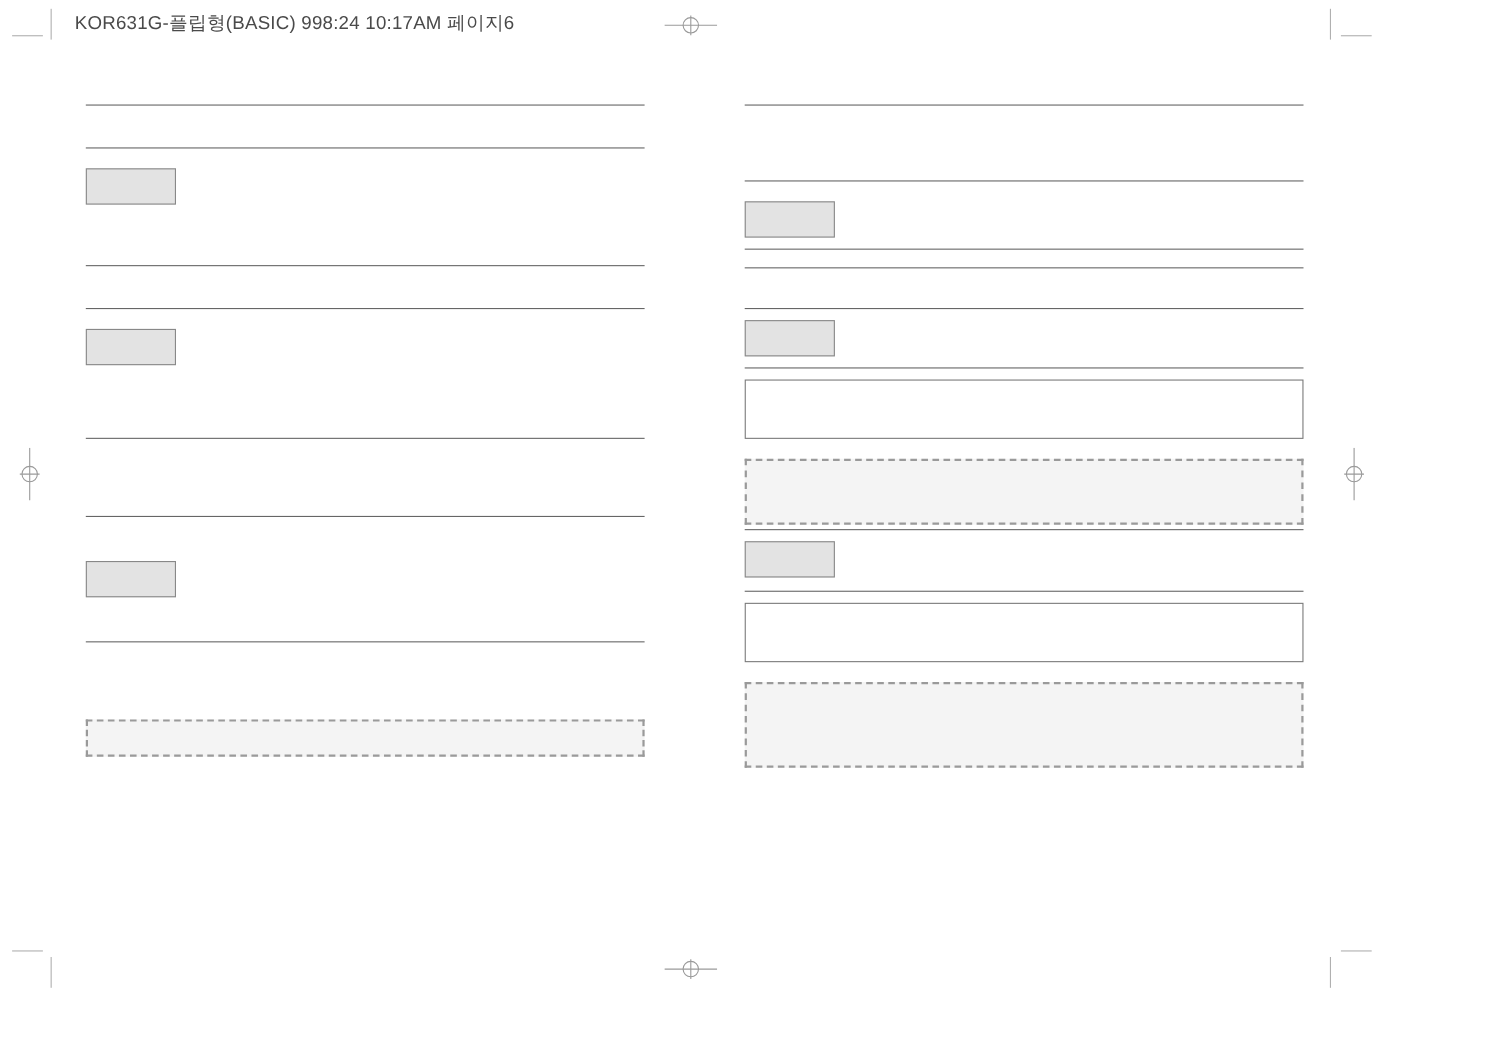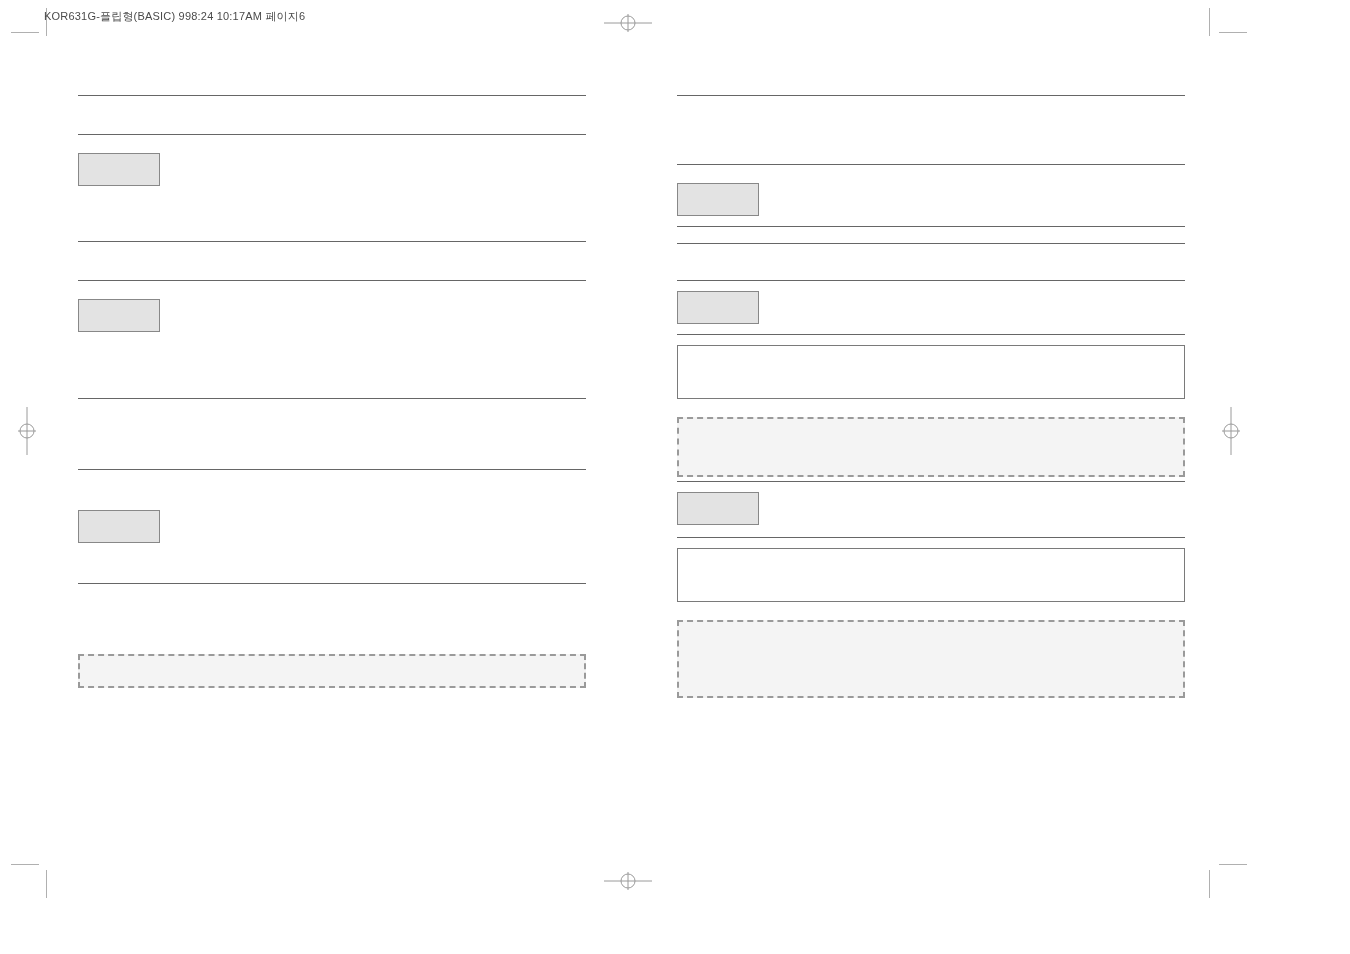"KOR631G-플립형(BASIC) 998:24 10:17AM 페이지6" .header-text { font-size: 11px -> 17px; left: 44px -> 68px }
